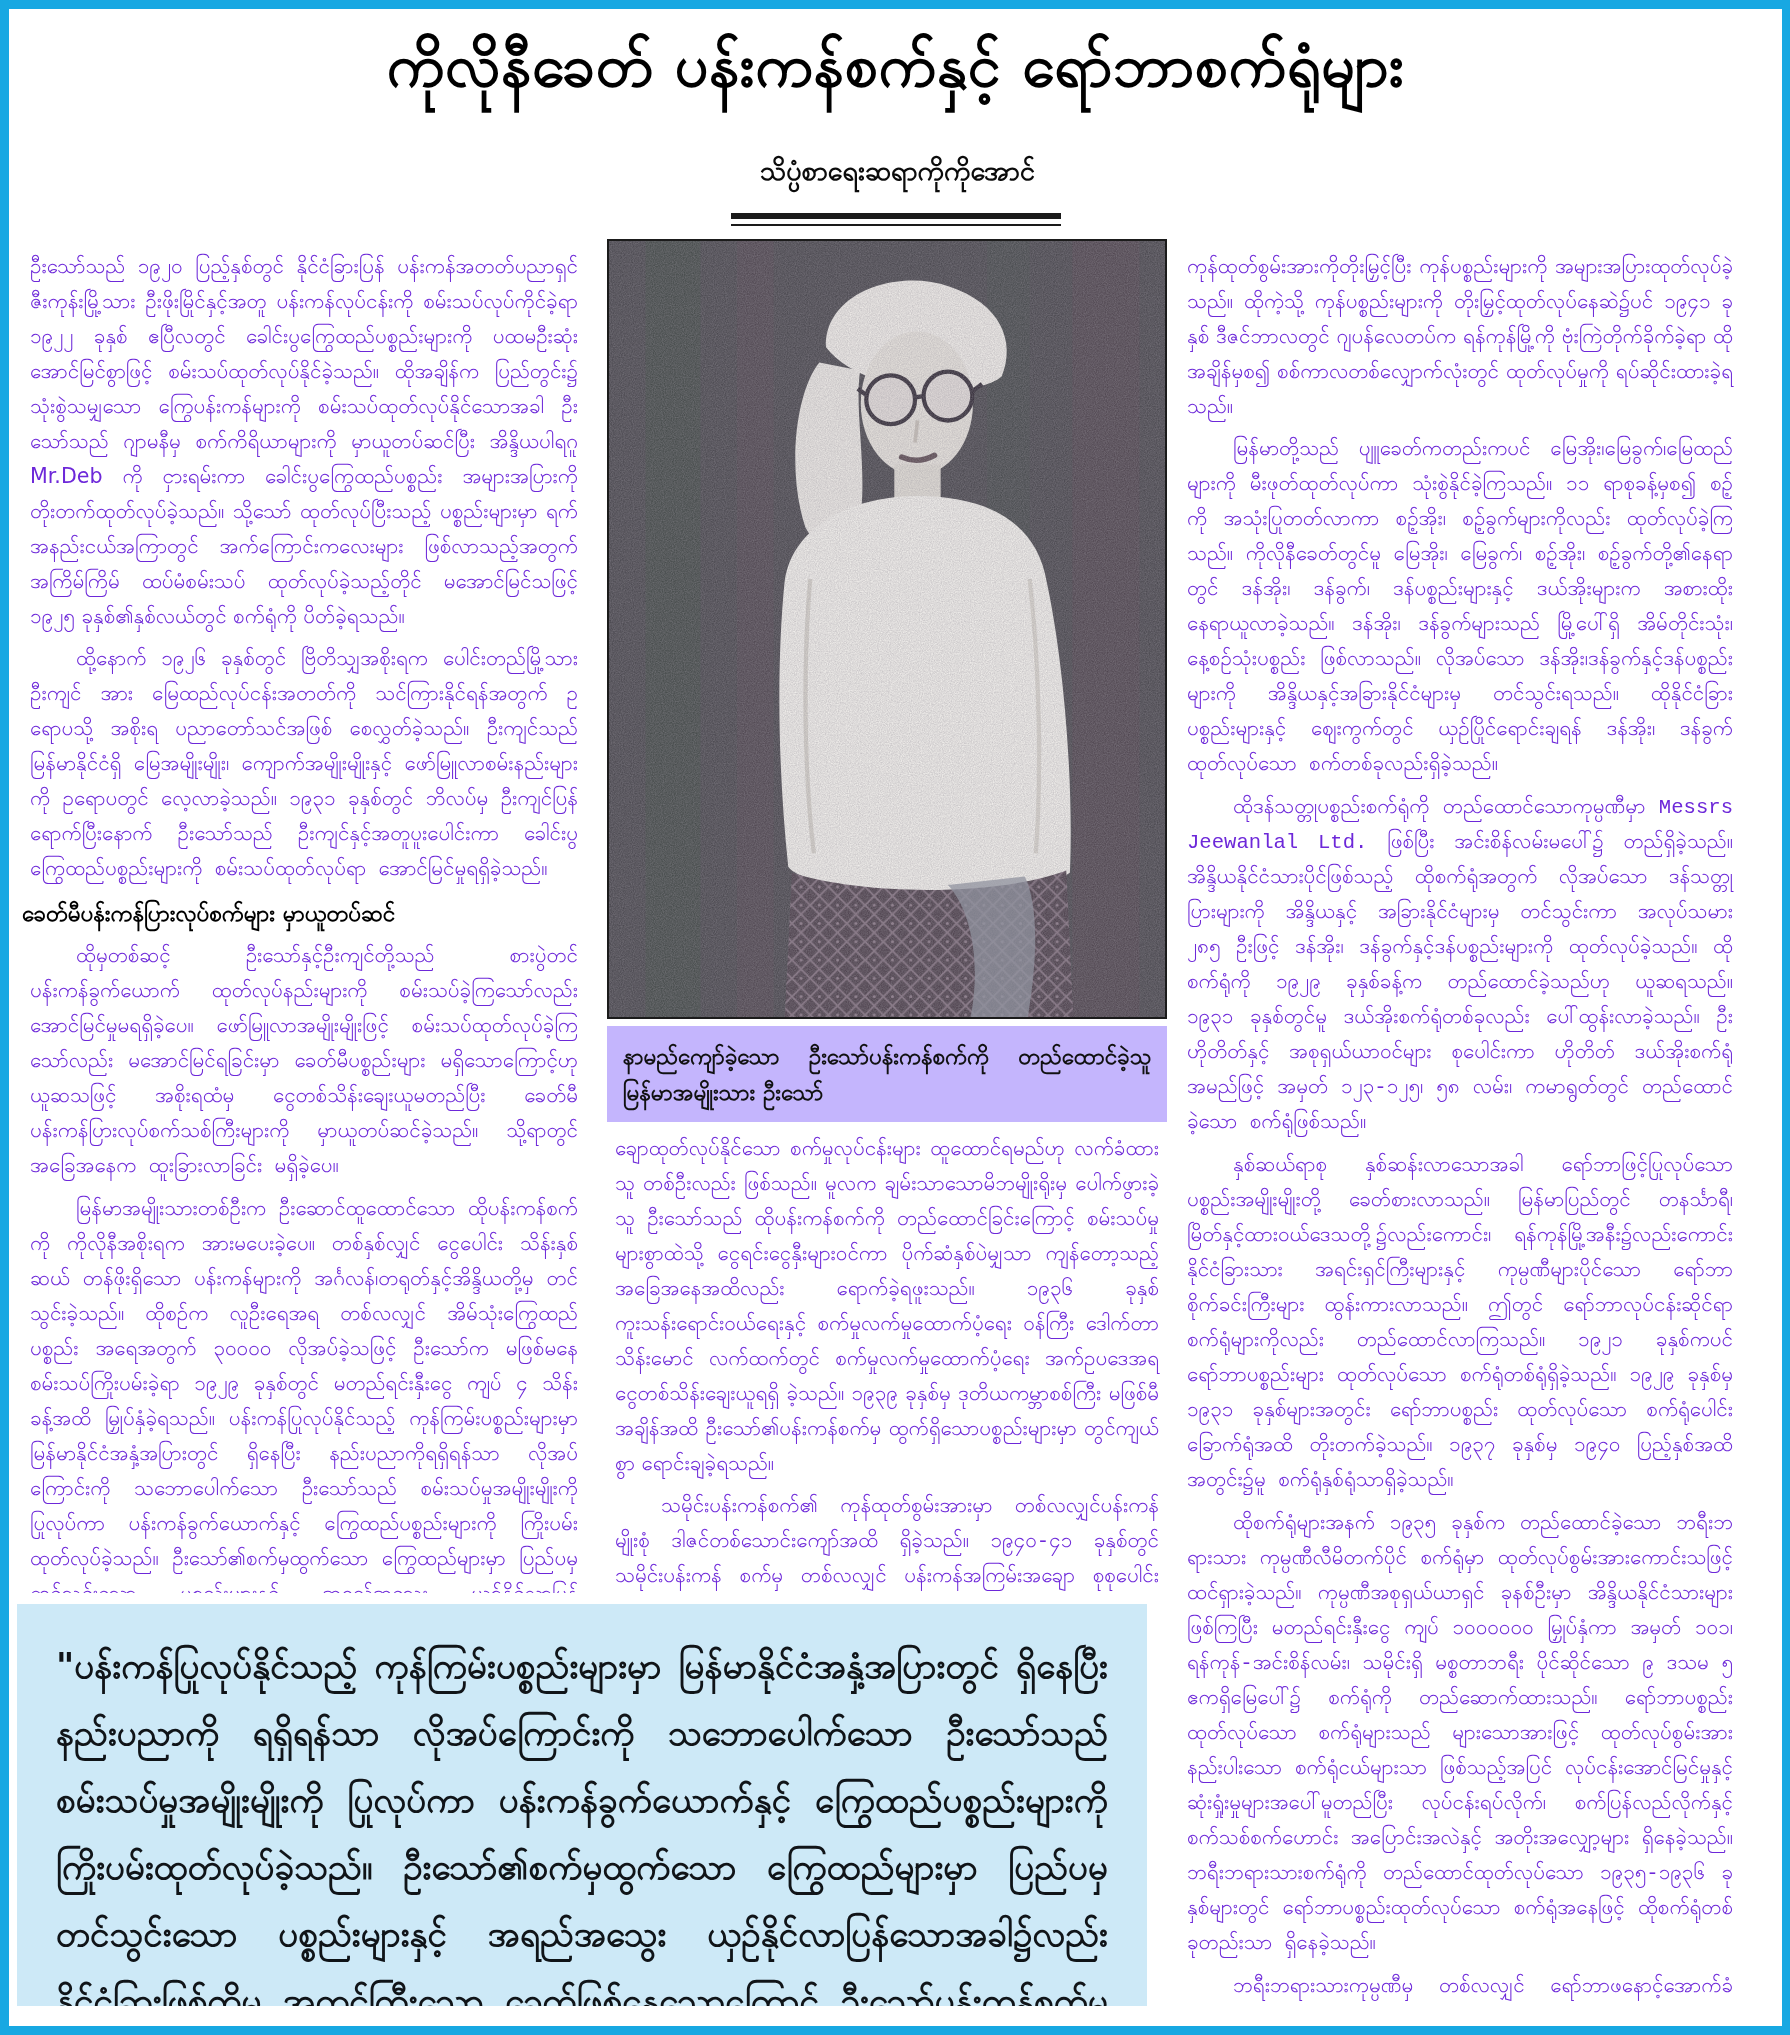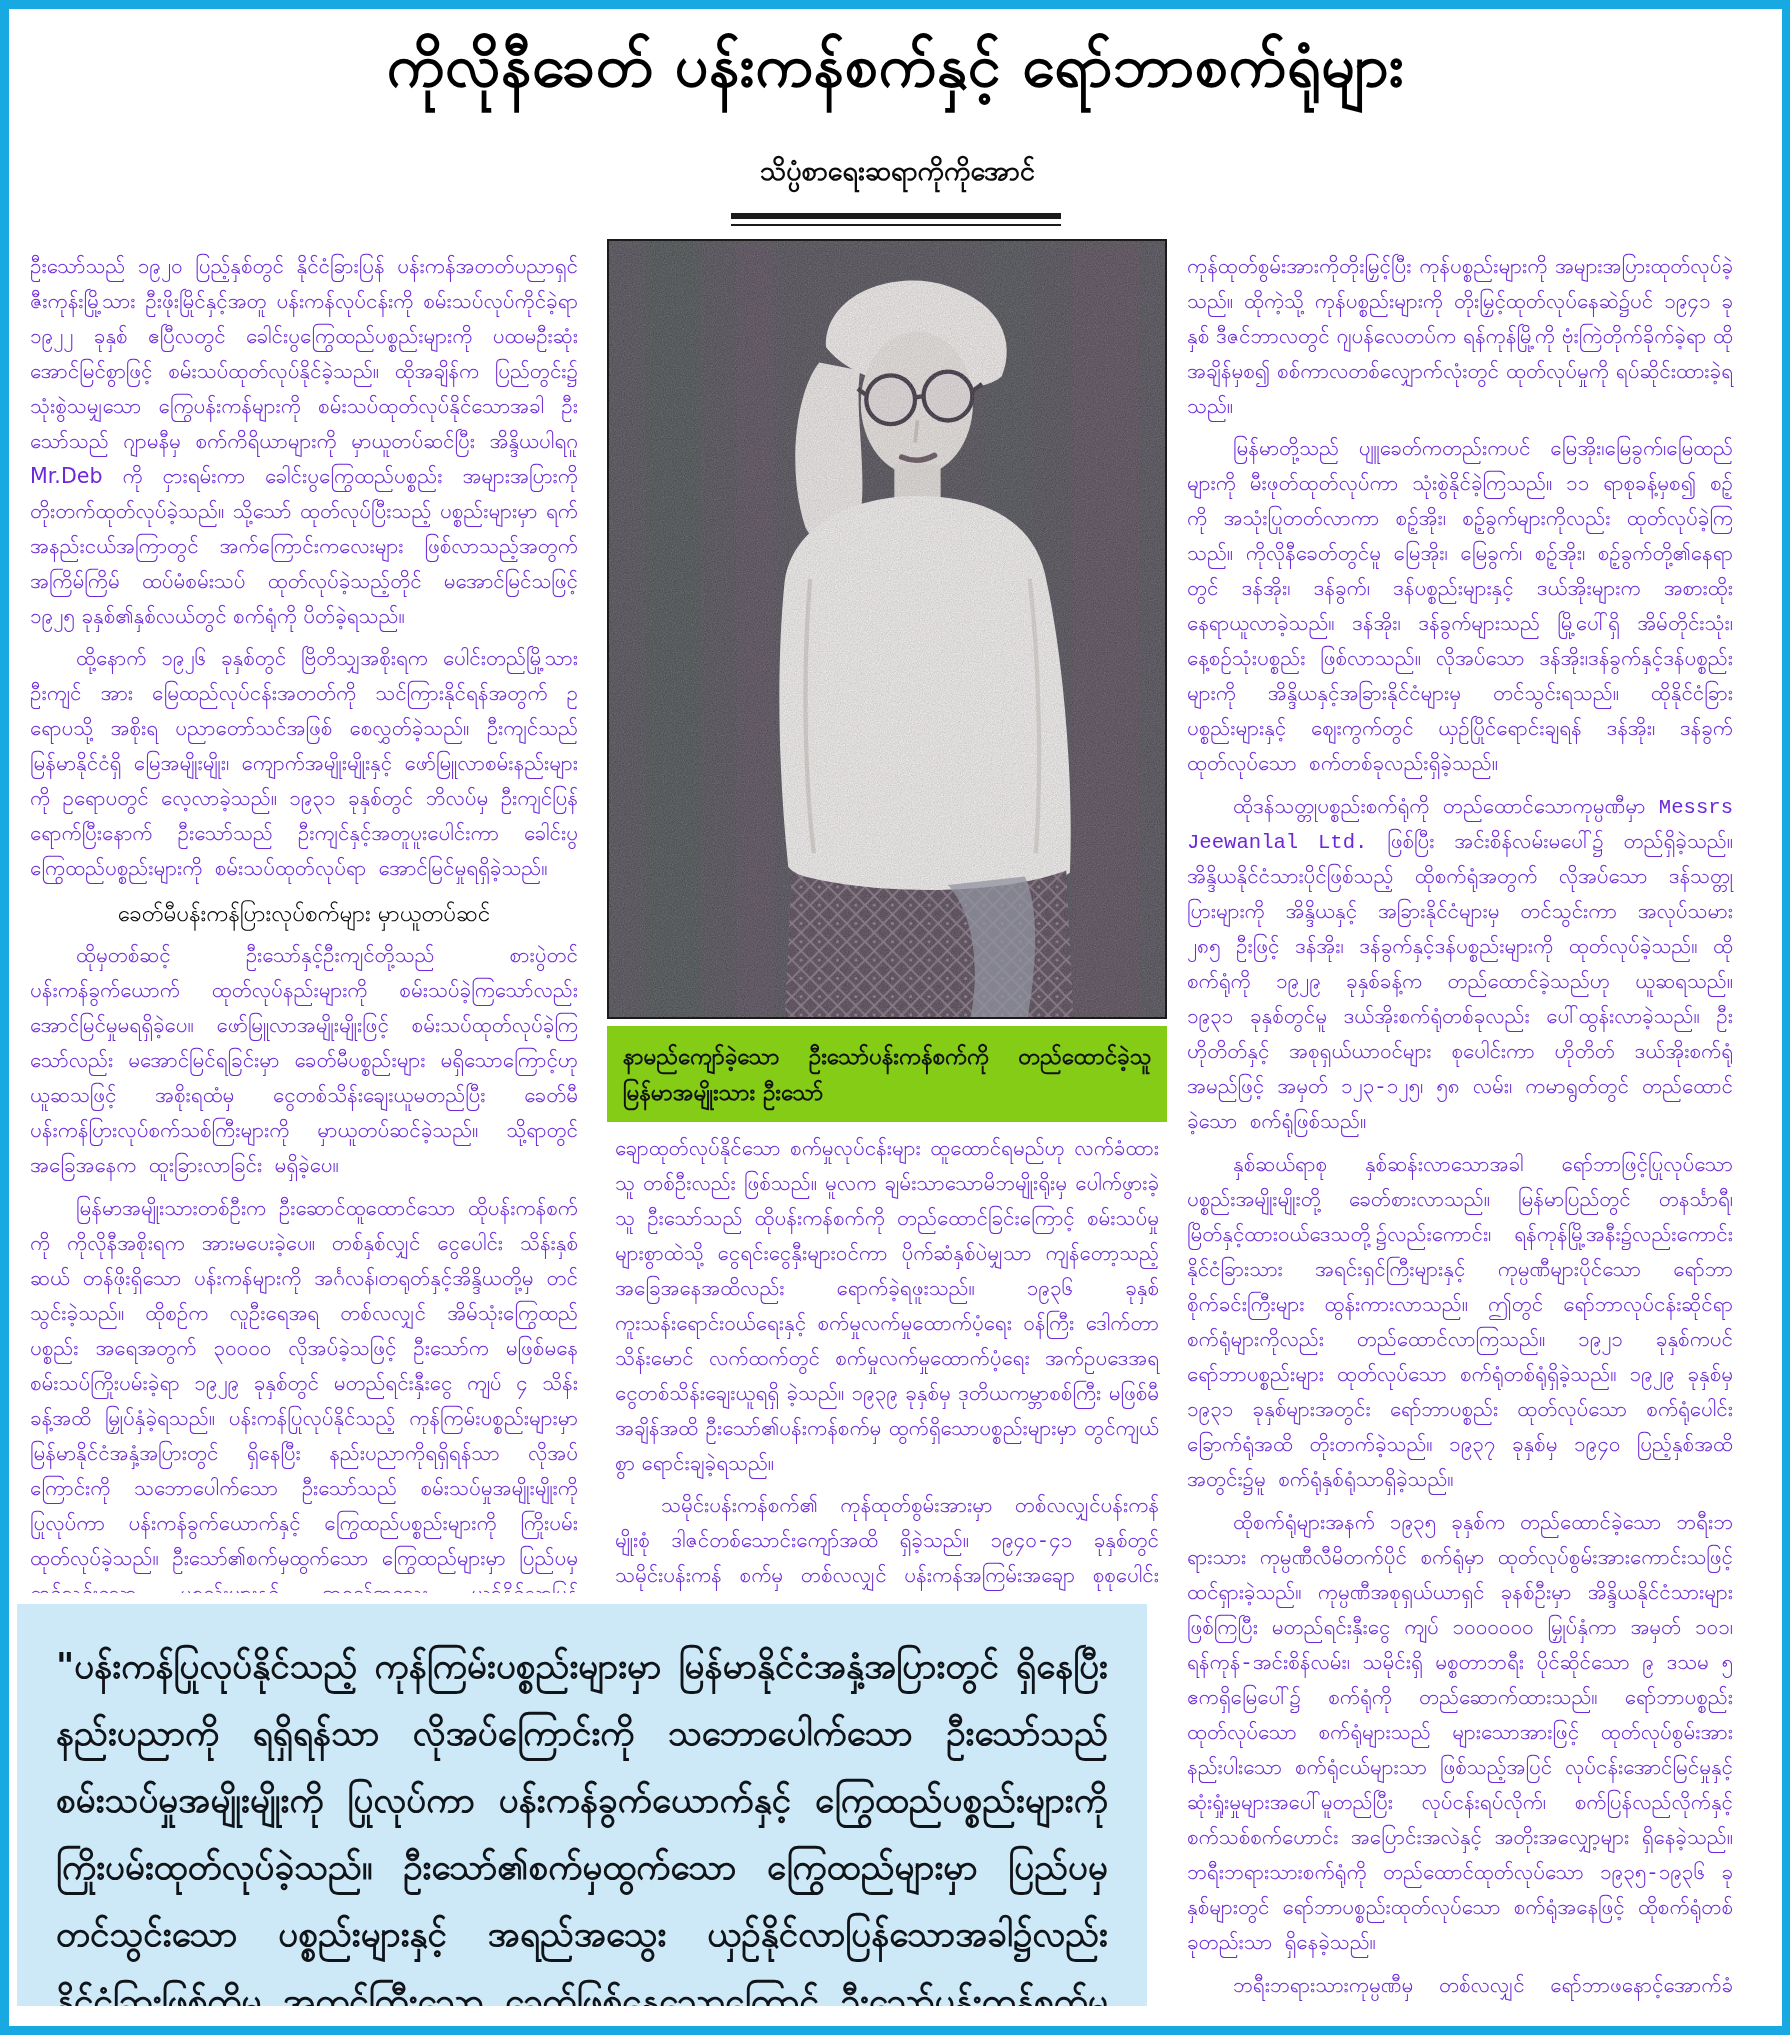"ခေတ်မီပန်းကန်ပြားလုပ်စက်များ မှာယူတပ်ဆင်" h2.subhead { font-weight: 400 -> 700; text-align: center -> left }
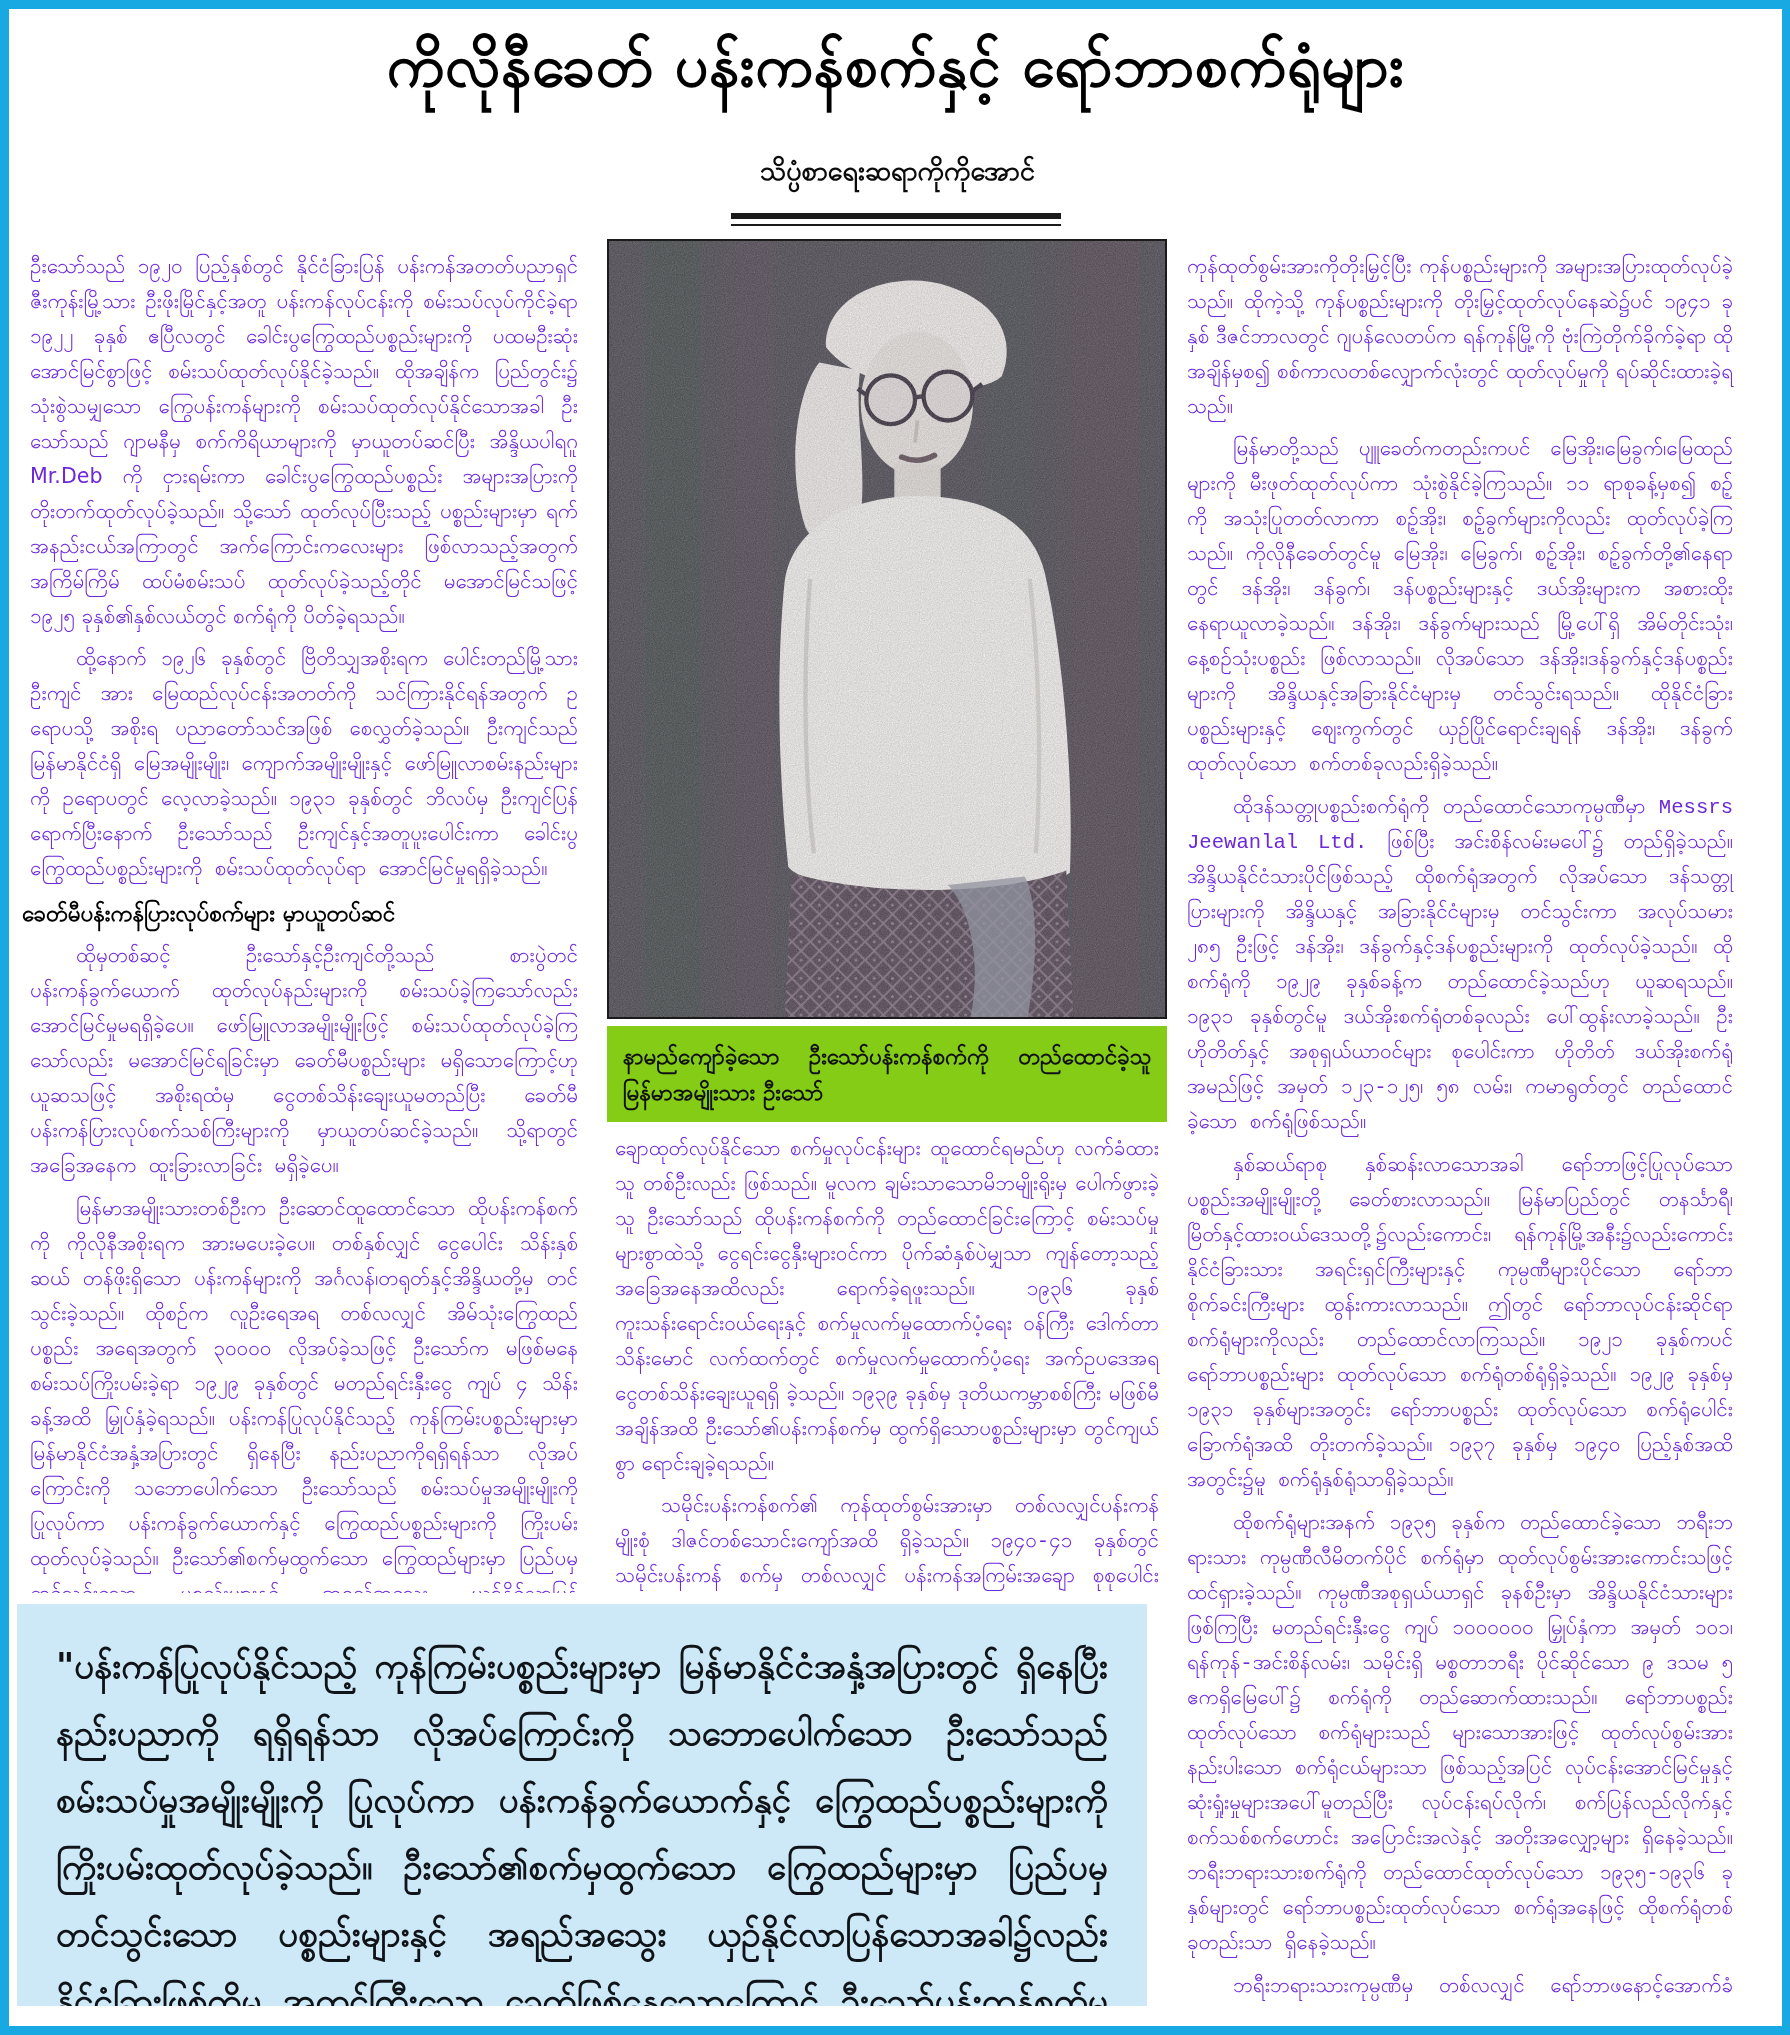"နာမည်ကျော်ခဲ့သော ဦးသော်ပန်းကန်စက်ကို" .caption { background: #84cc16 -> #c4b5fd }
